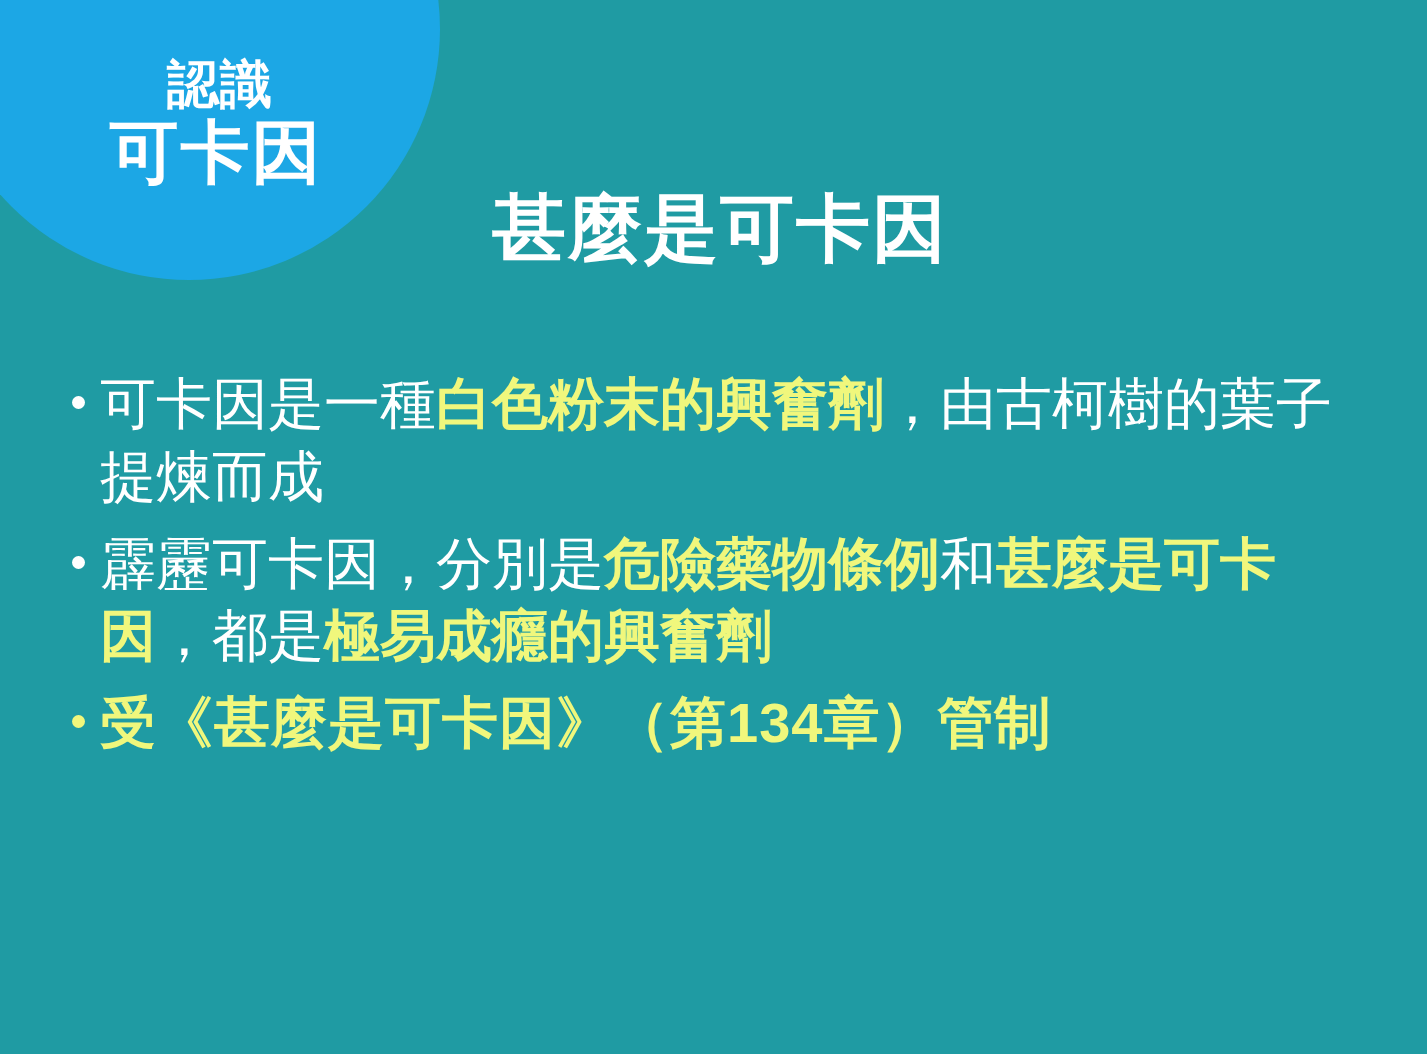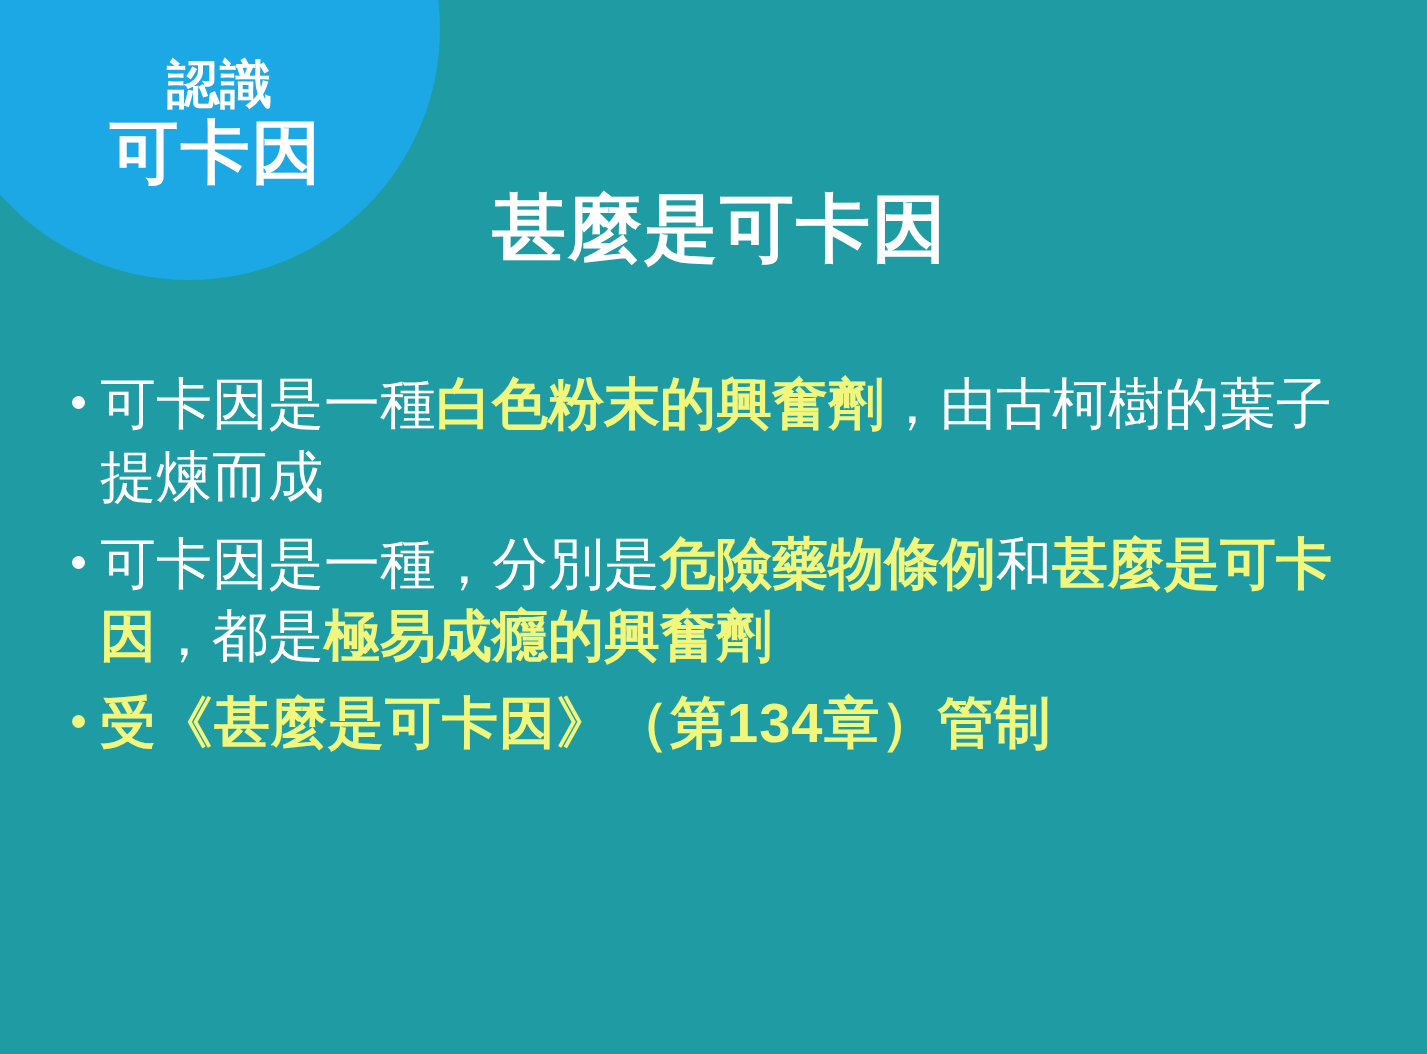"可卡因是一種，分別是" span { text: 可卡因是一種 -> 霹靂可卡因 }
